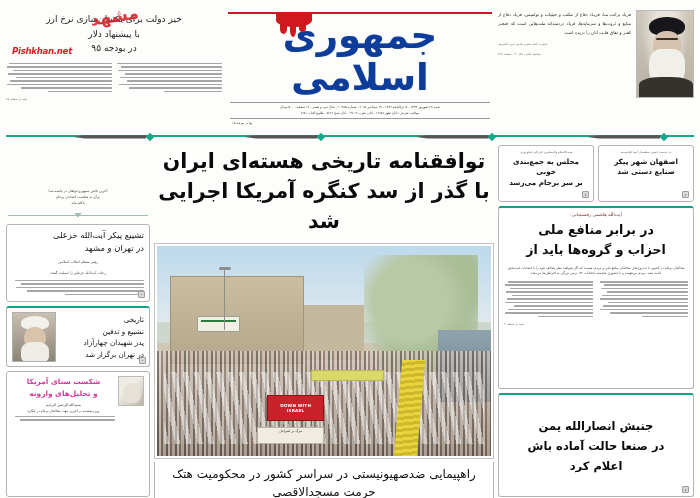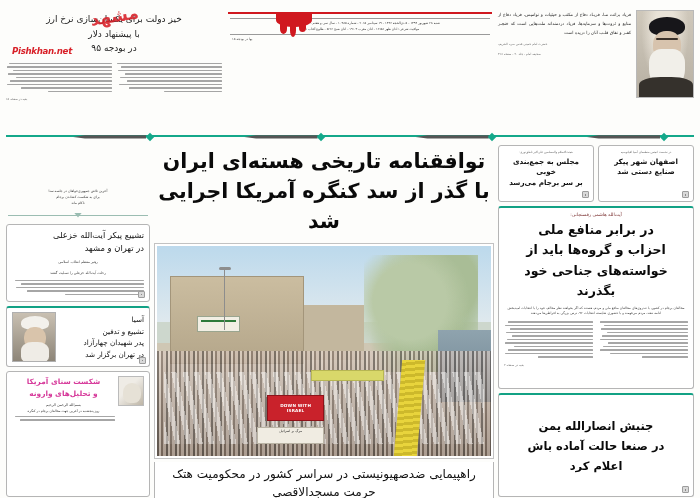"جمهوری اسلامی" div.masthead-title { html: none -> <div>جمهوری اسلامی</div> }
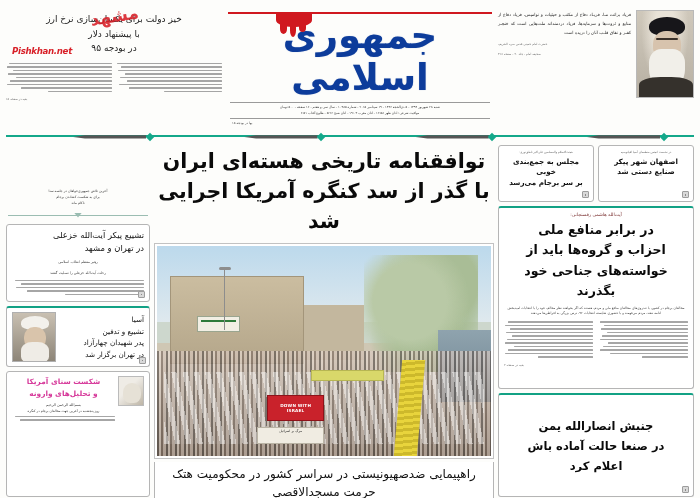"خواسته‌های جناحی خود بگذرند" div.lead-title { html: <div>خواسته‌های جناحی خود بگذرند</div> -> none }
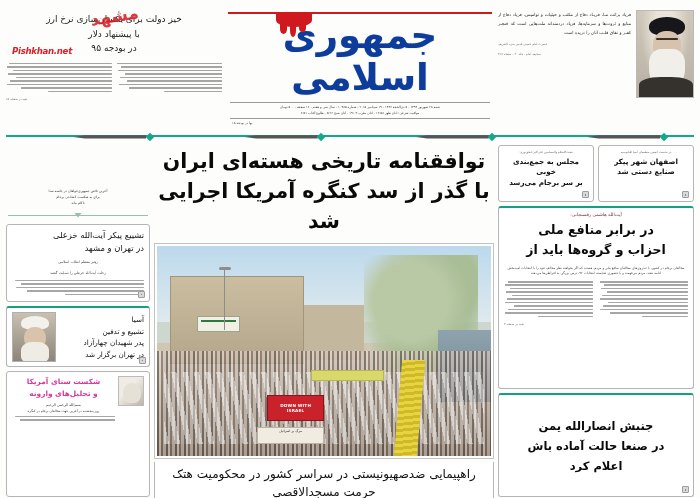"آسیا" div.r-title { text: آسیا -> تاریخی }
